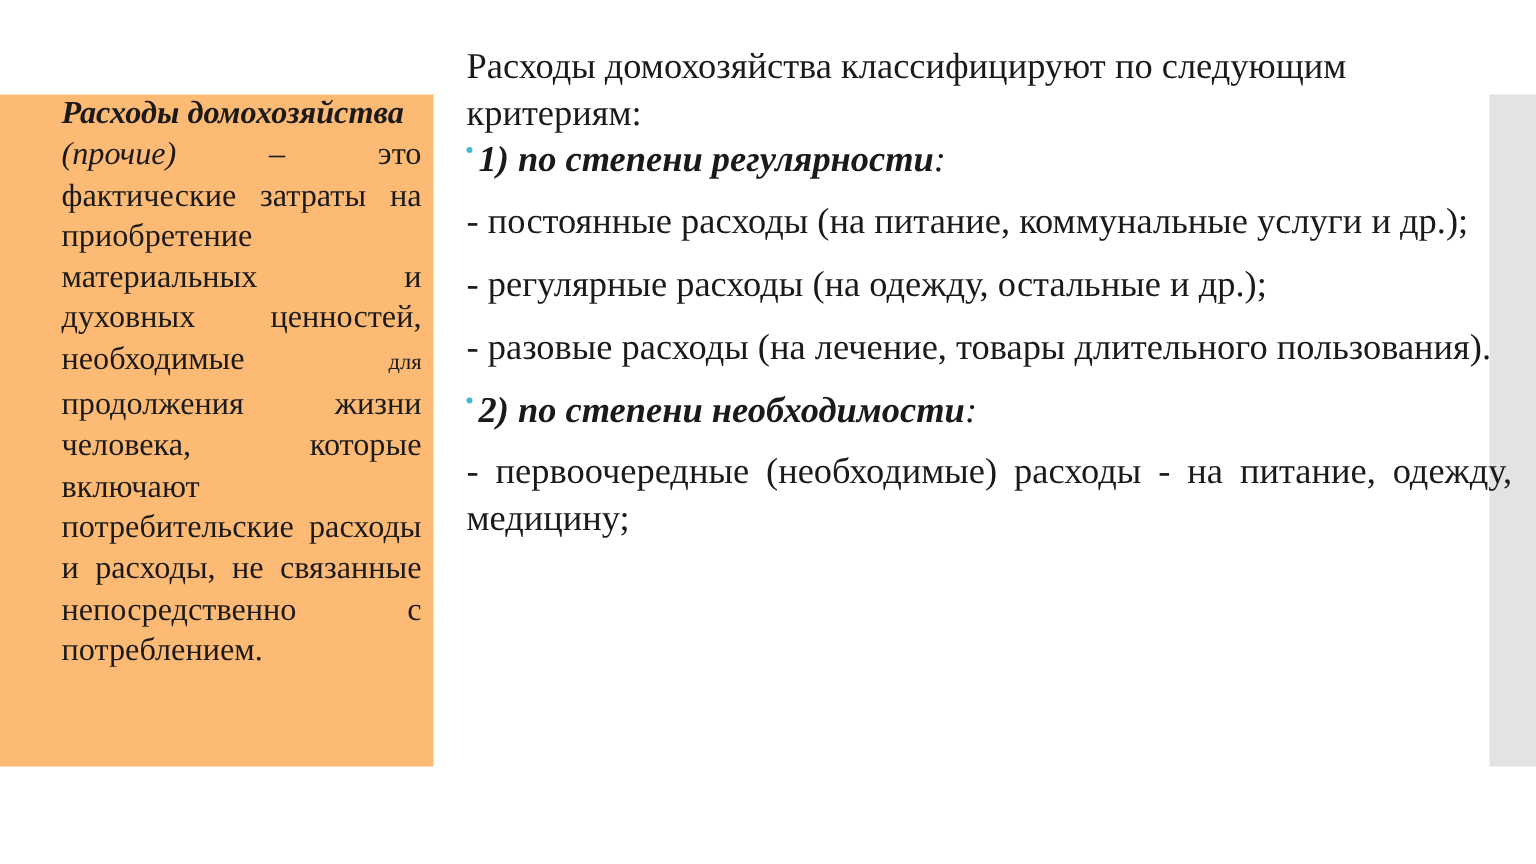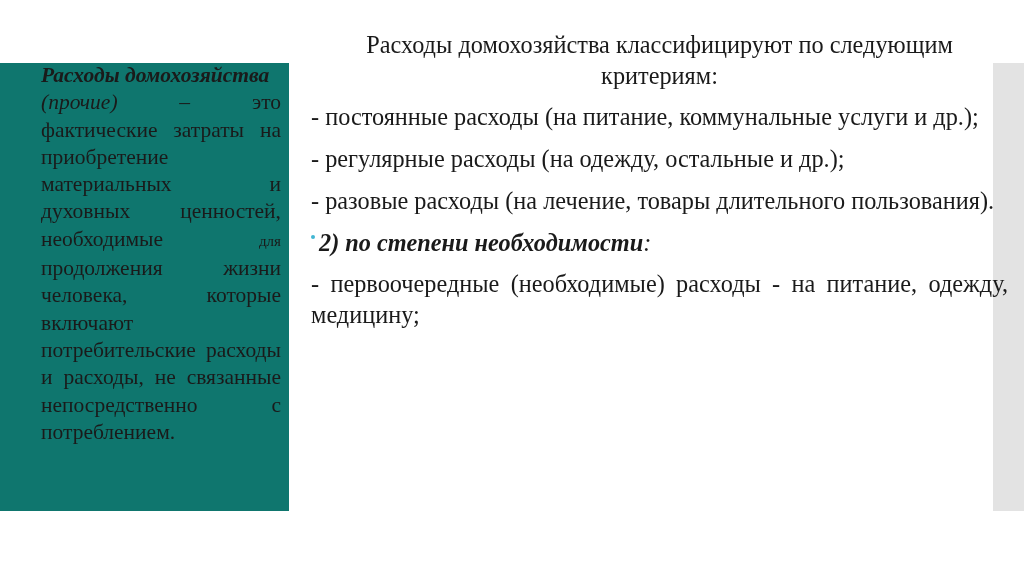"Расходы домохозяйства классифицируют по" .content p.intro { margin-bottom: 10px -> 0; text-align: center -> left }
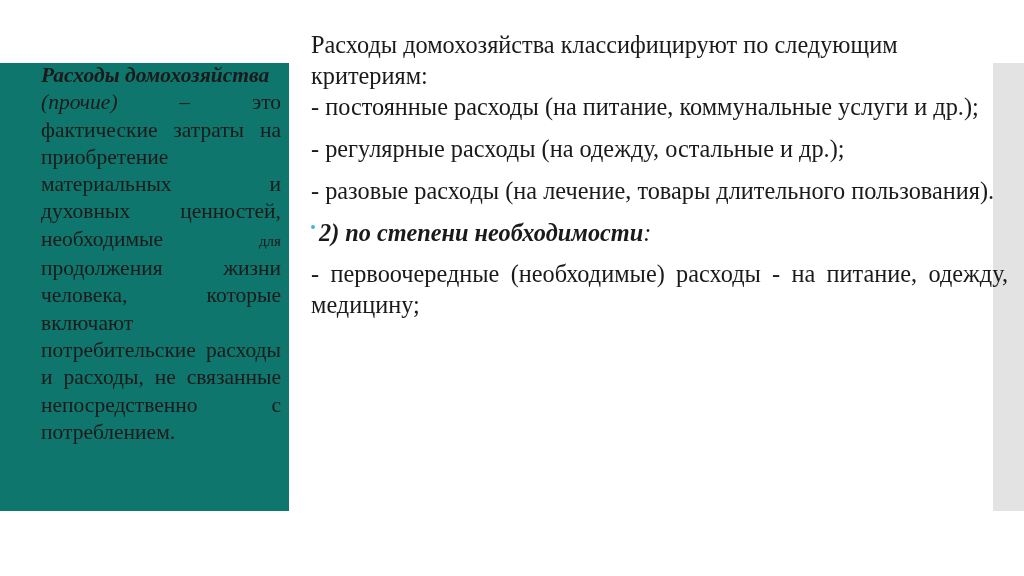"Расходы домохозяйства" .def-box { background: #0f766e -> #fdba74 }
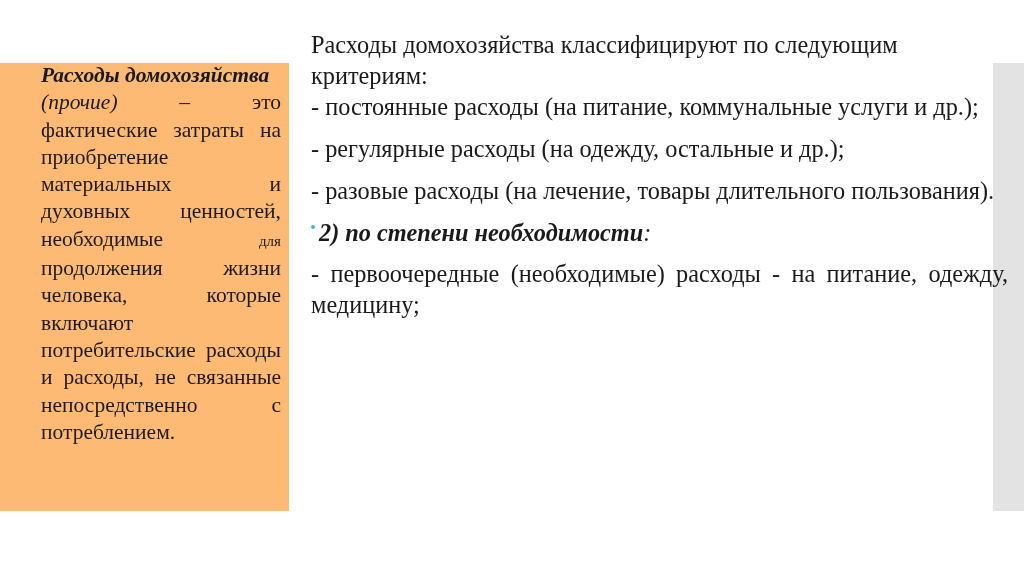"1) по степени регулярности:" p.head { html: none -> <p> <span></span><span>1) по степени регулярности</span><span>:</span> </p> }
